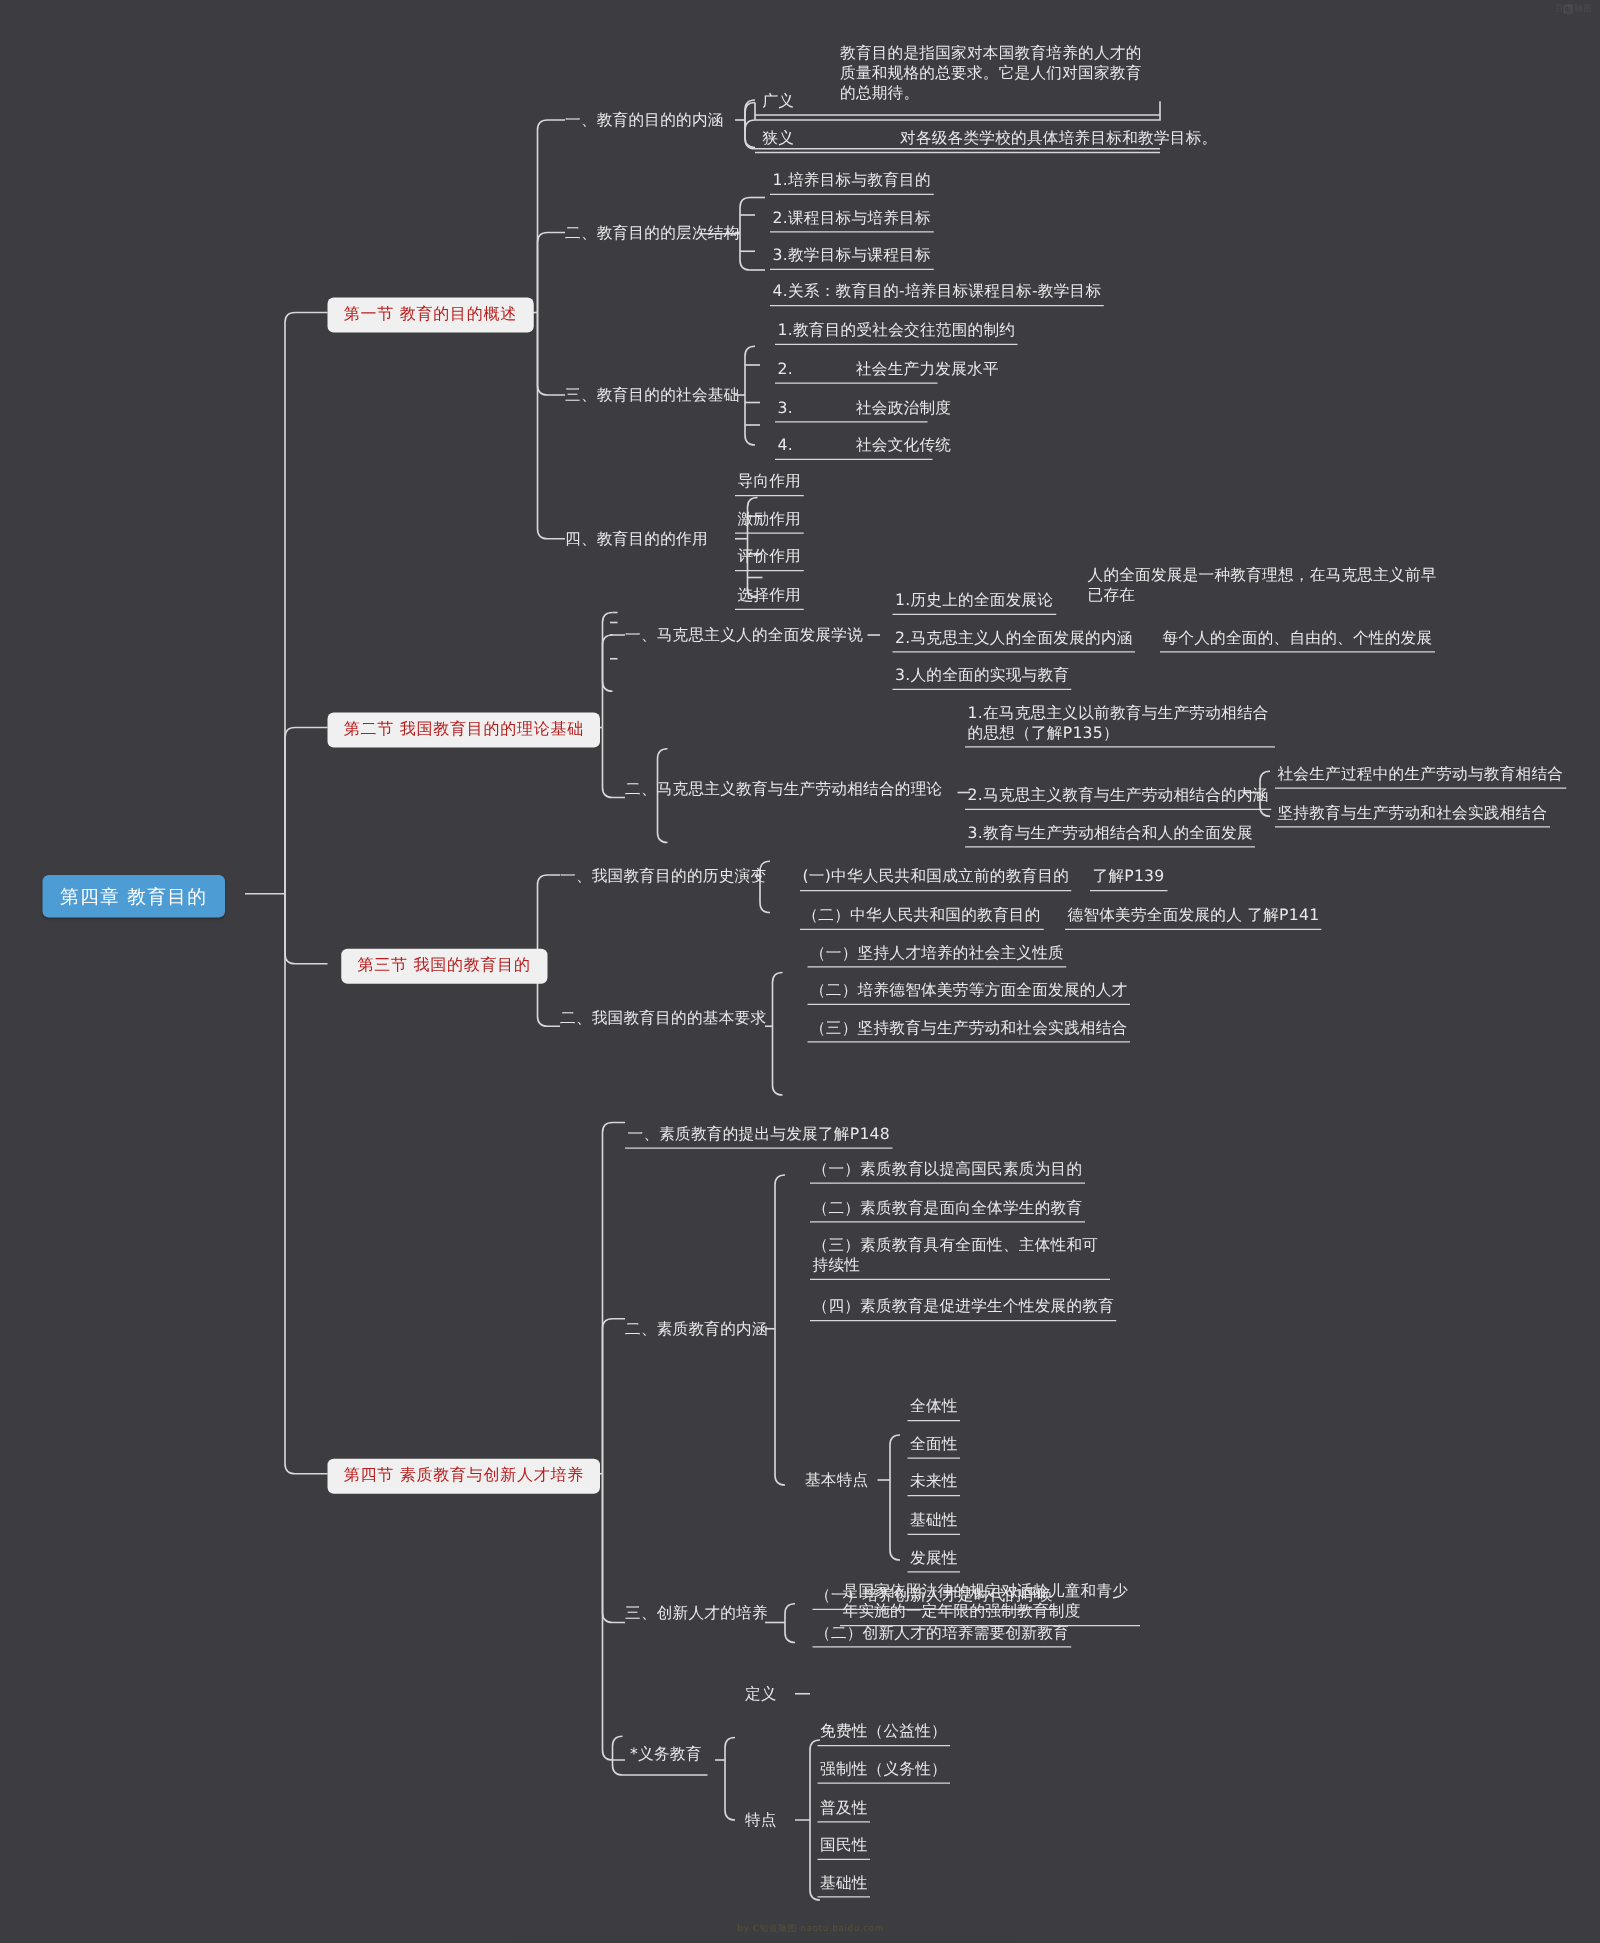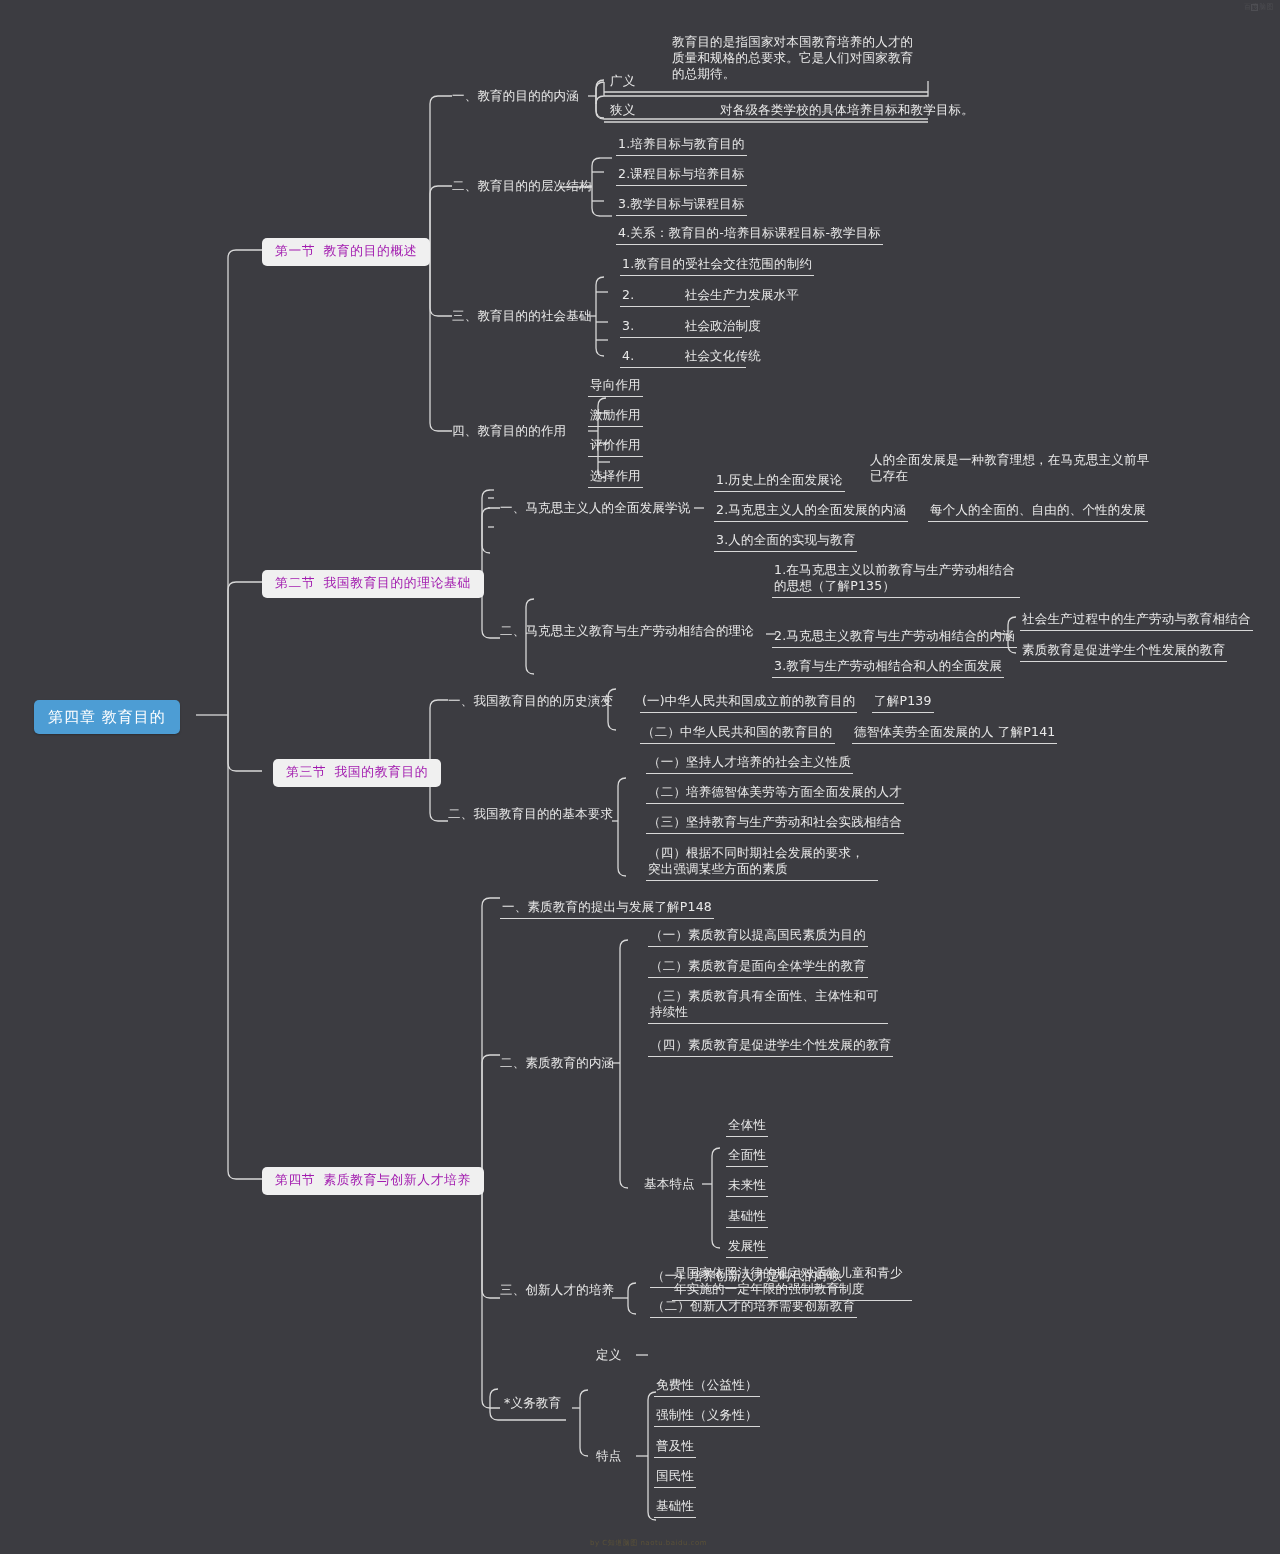"第一节 教育的目的概述" .sect { color: #a21caf -> #b91c1c; font-family: Liberation Mono, monospace -> none }
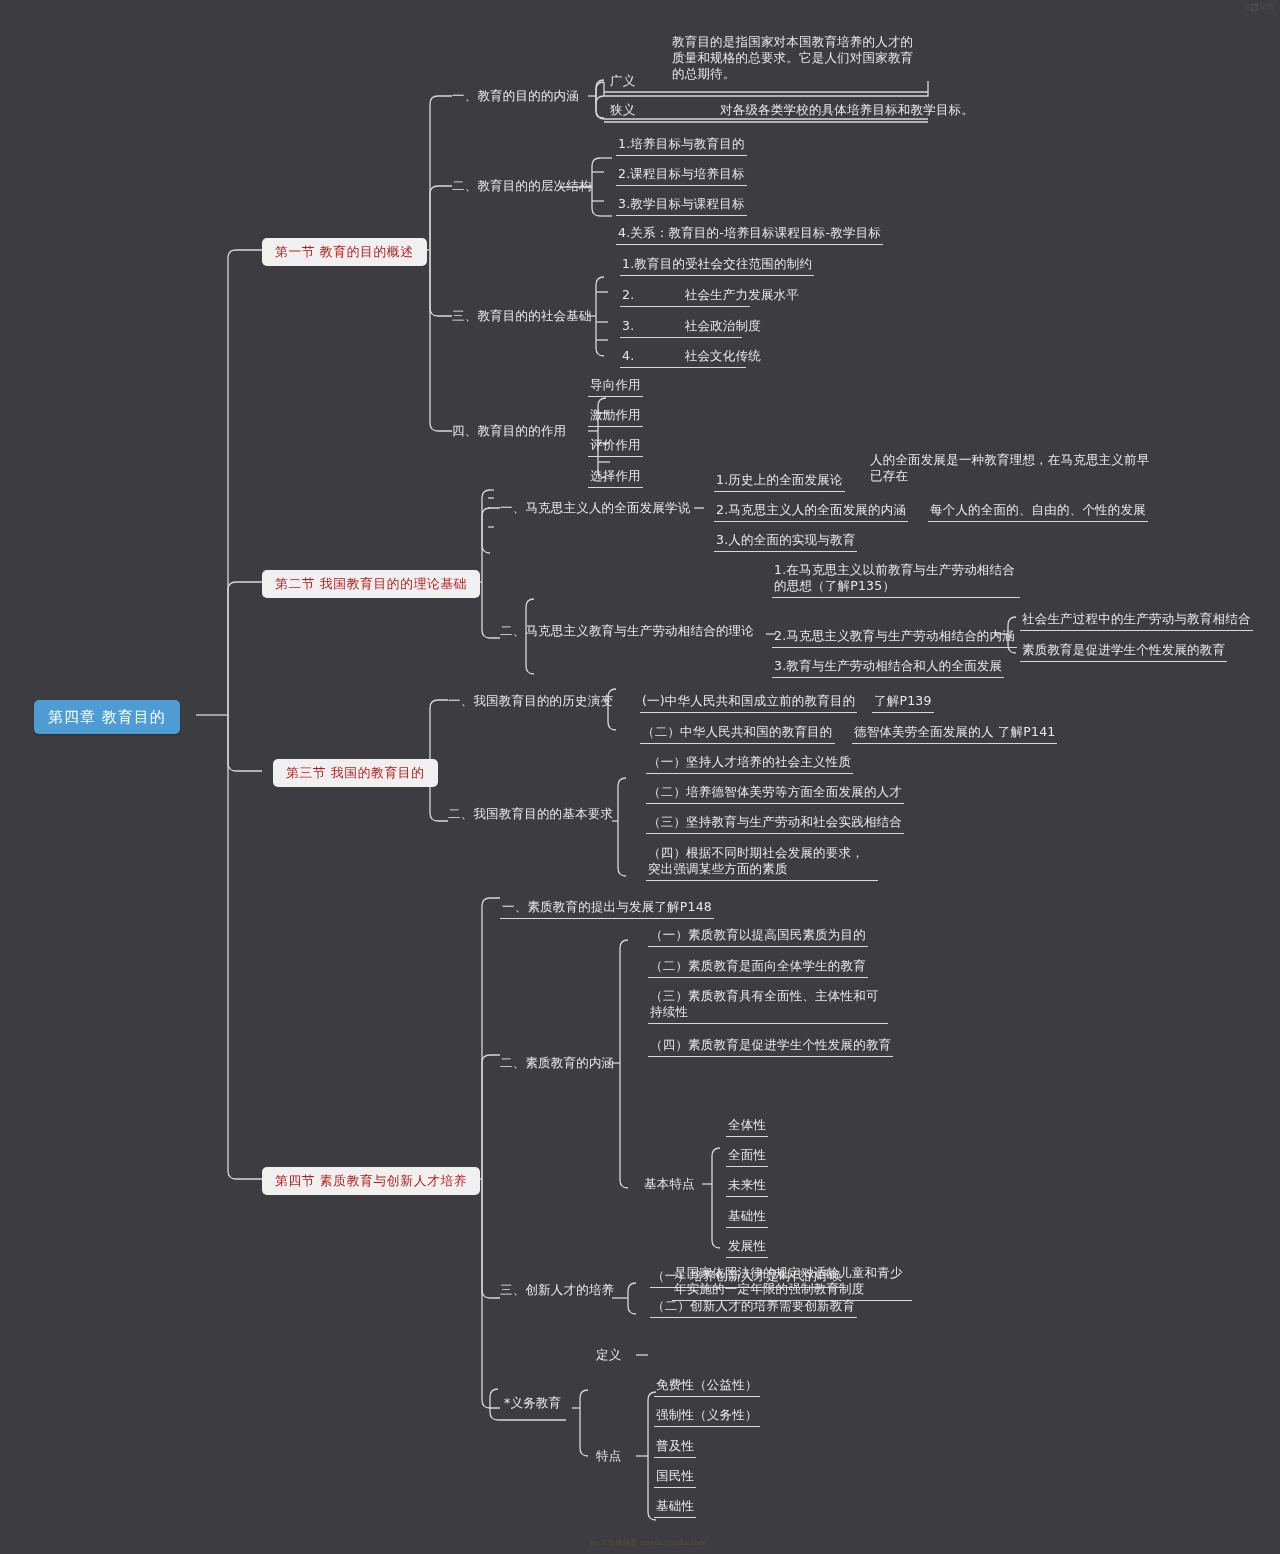"素质教育是促进学生个性发展的教育" div.node { text: 素质教育是促进学生个性发展的教育 -> 坚持教育与生产劳动和社会实践相结合 }
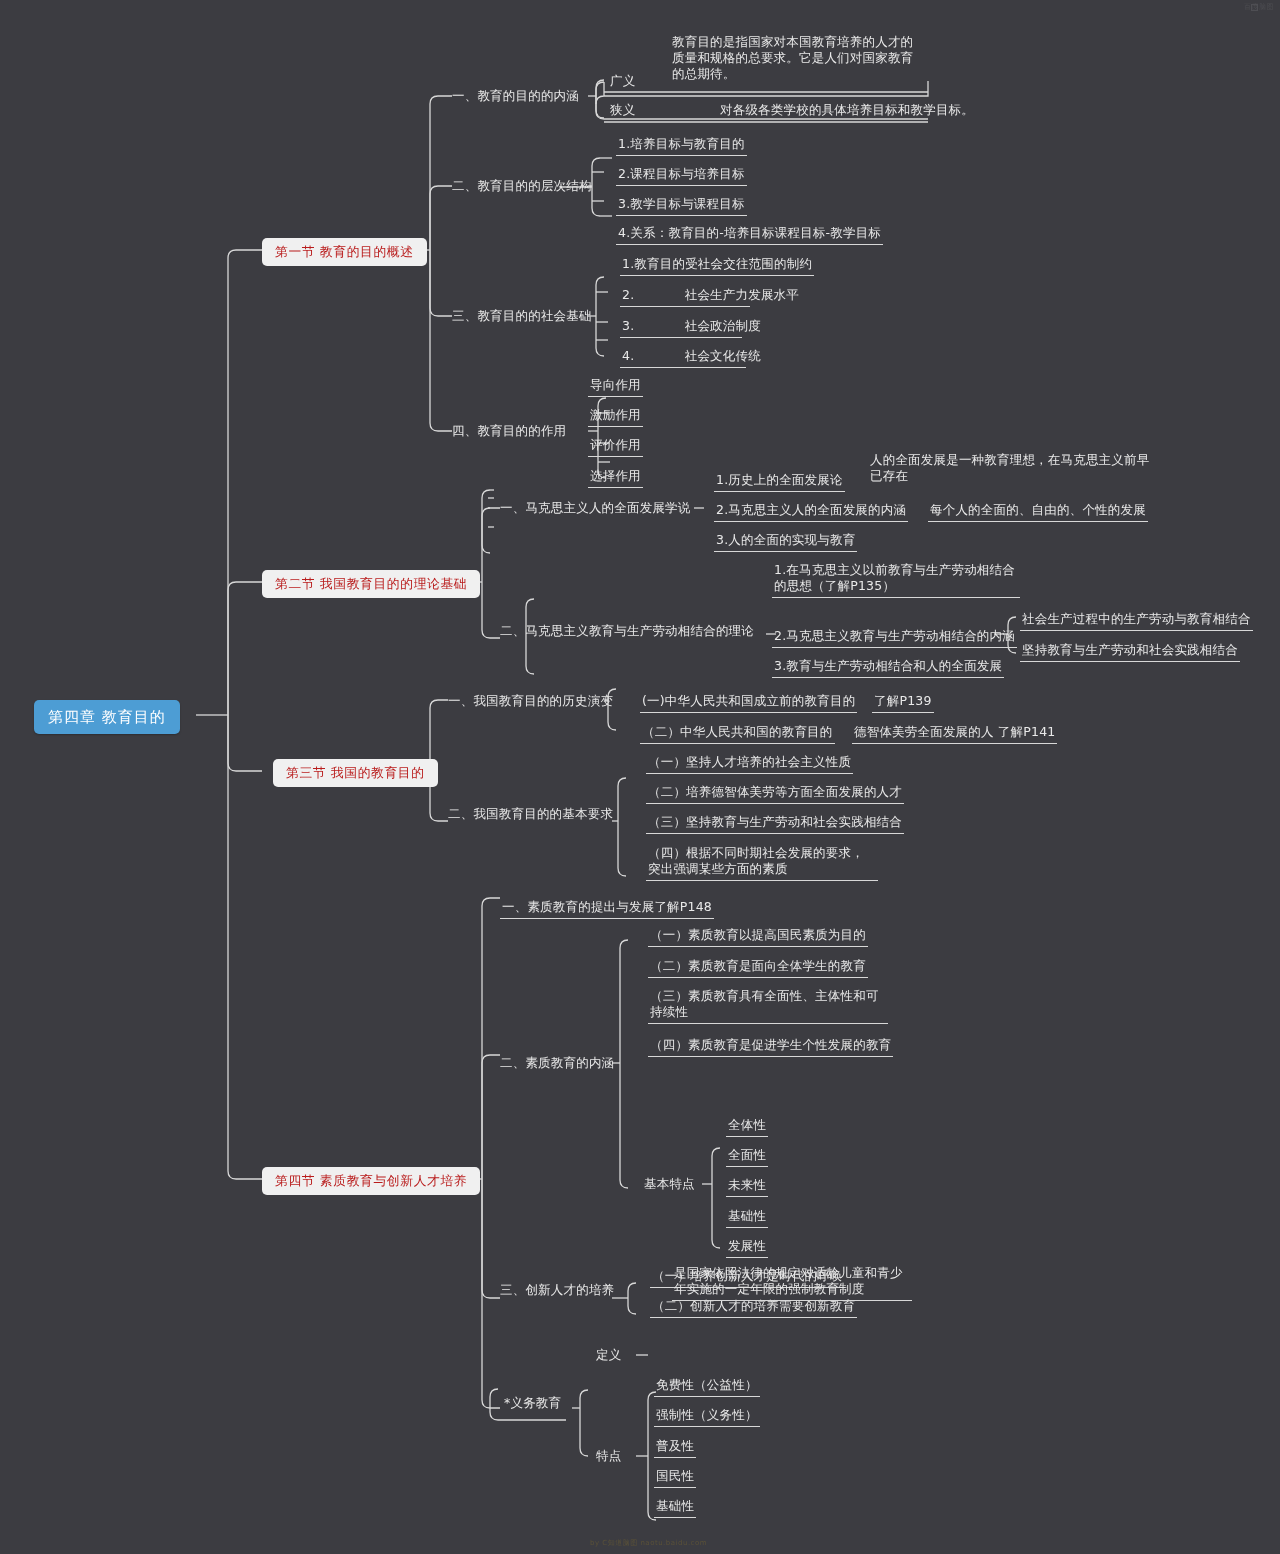"（四）根据不同时期社会发展的要求，突出强调某些方面的素质" div.node { html: <div>（四）根据不同时期社会发展的要求，突出强调某些方面的素质</div> -> none }
